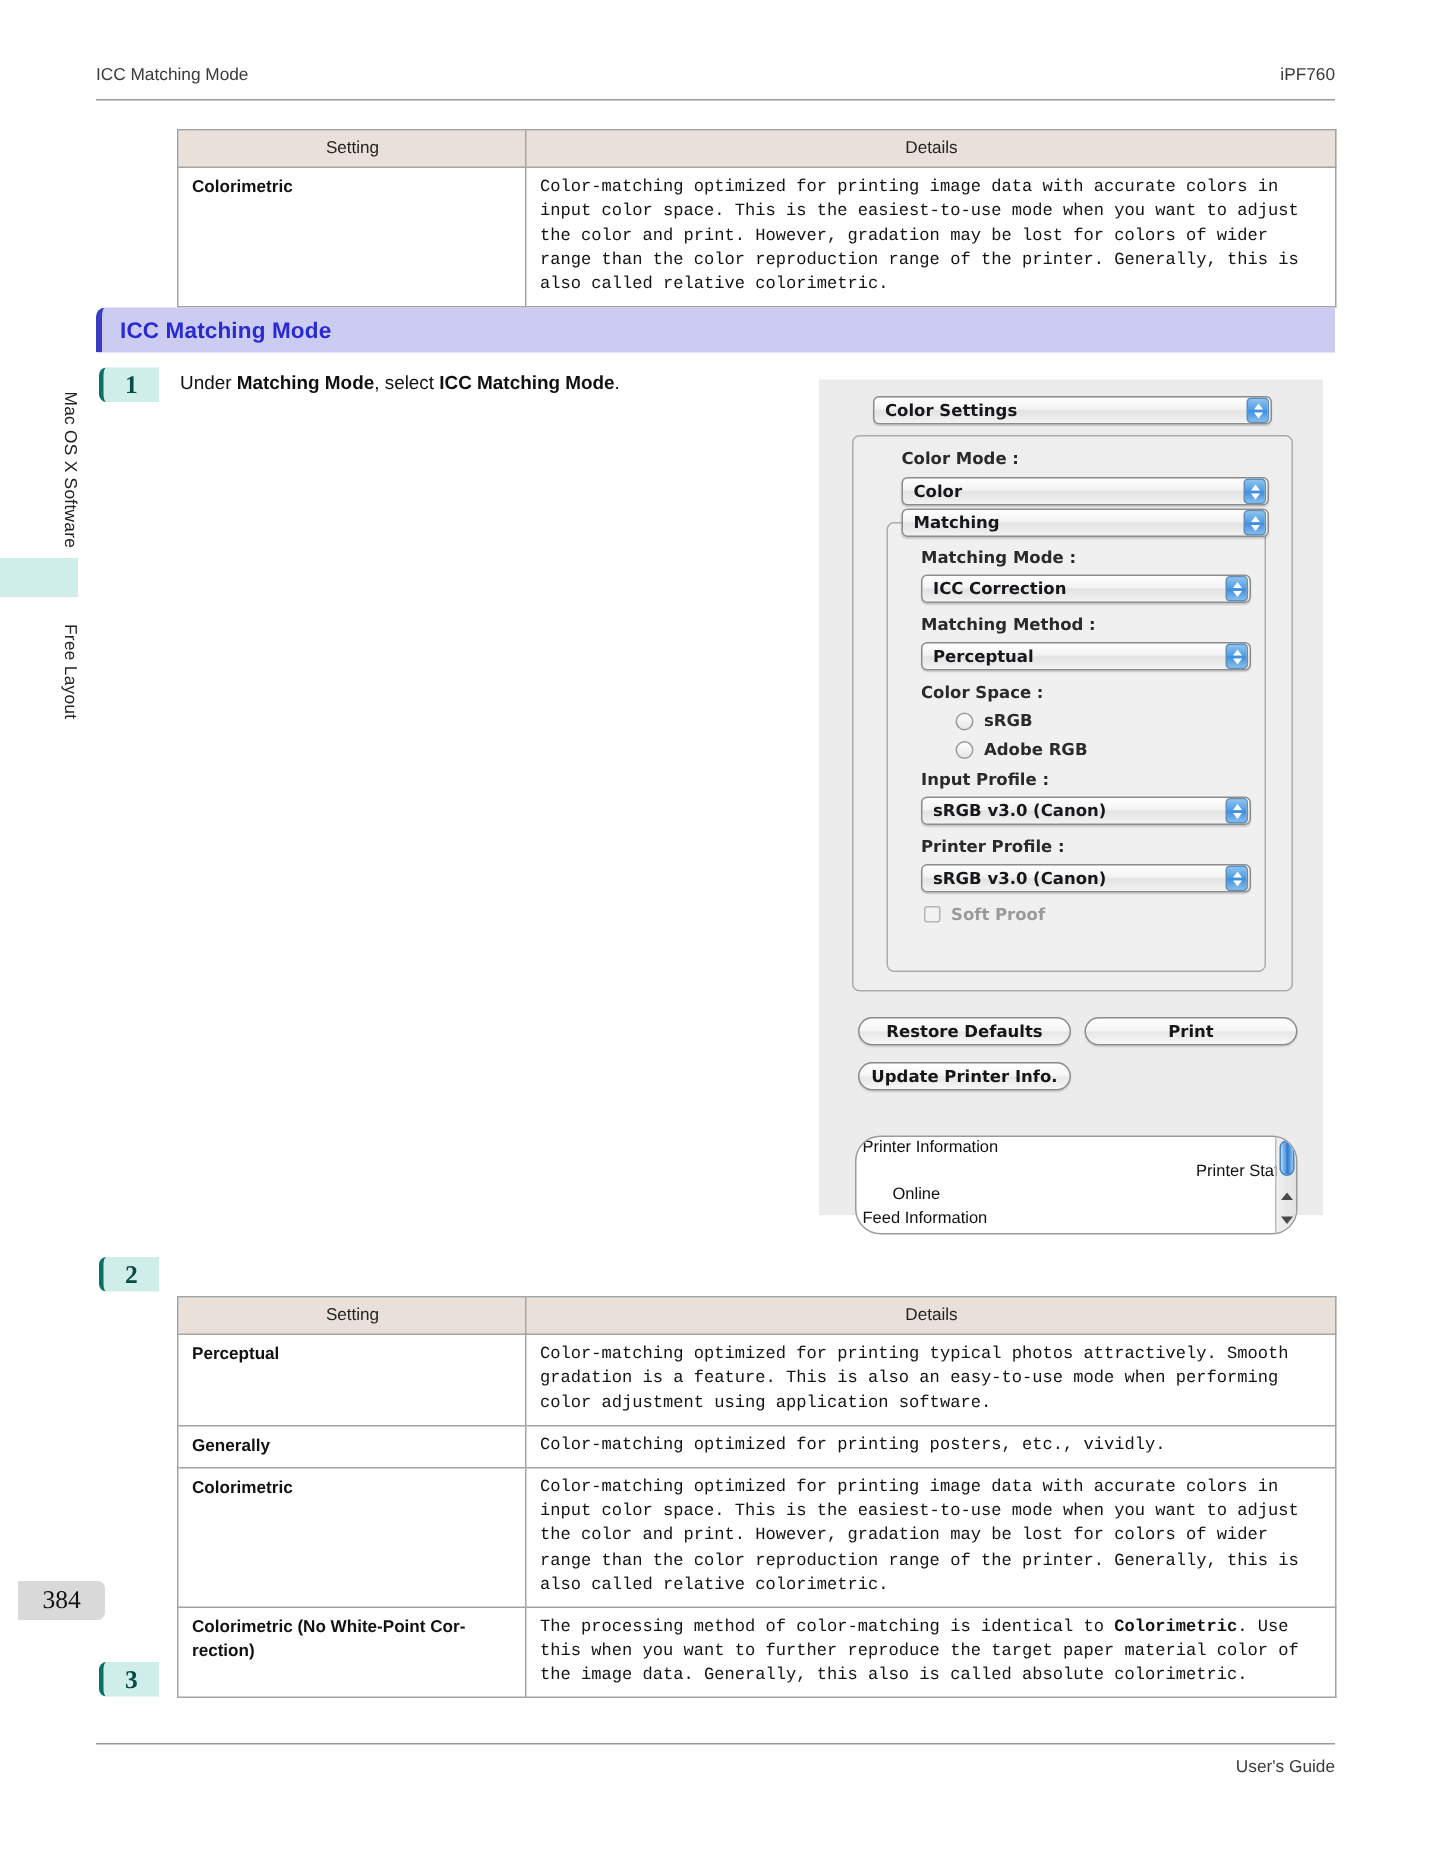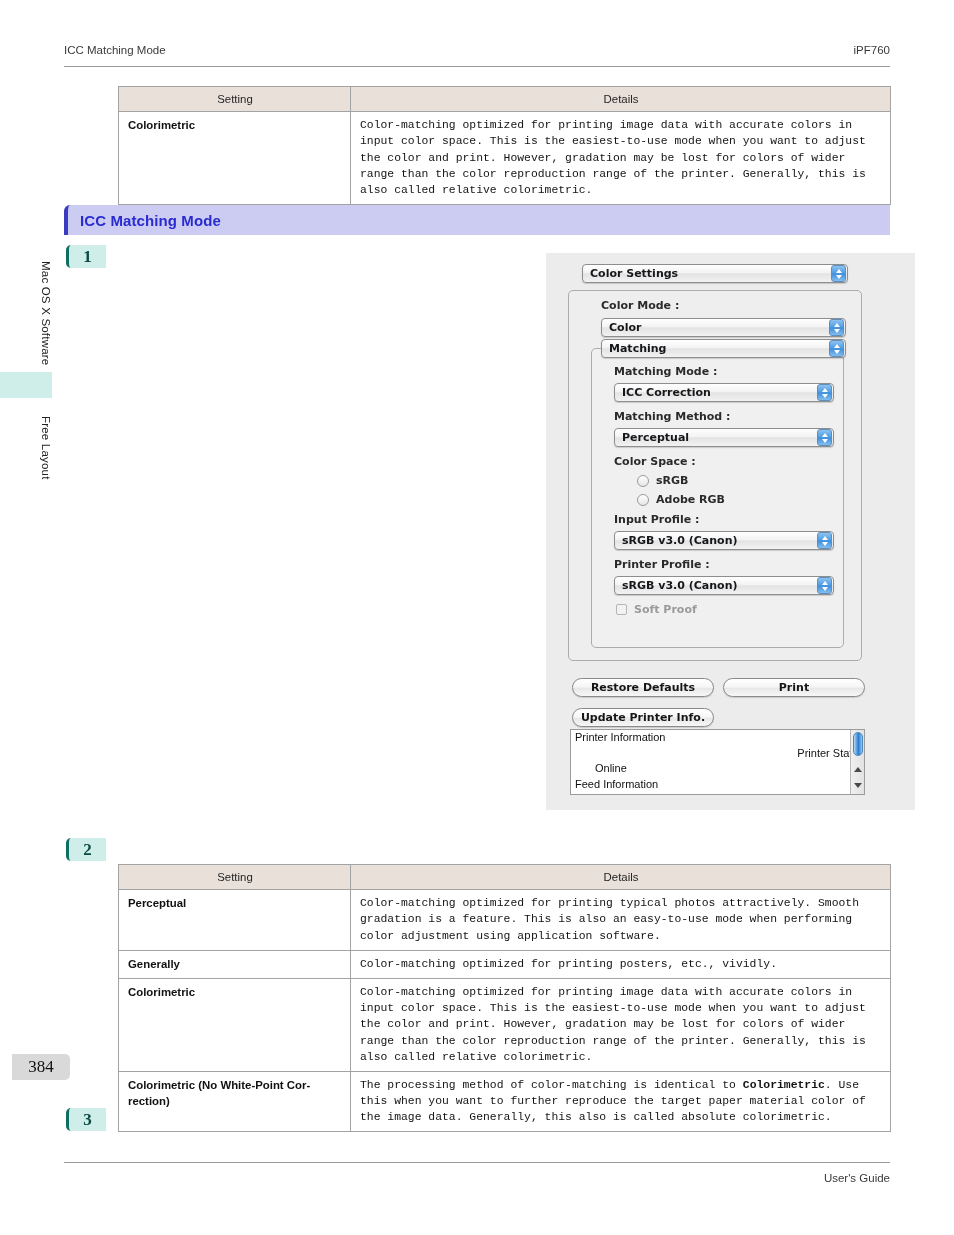"Under Matching Mode, select ICC" div.step-text { html: none -> <div> <span>Under </span><b>Matching Mode</b><span>, select </span><b>ICC Matching Mode</b><span>.</span> </div> }
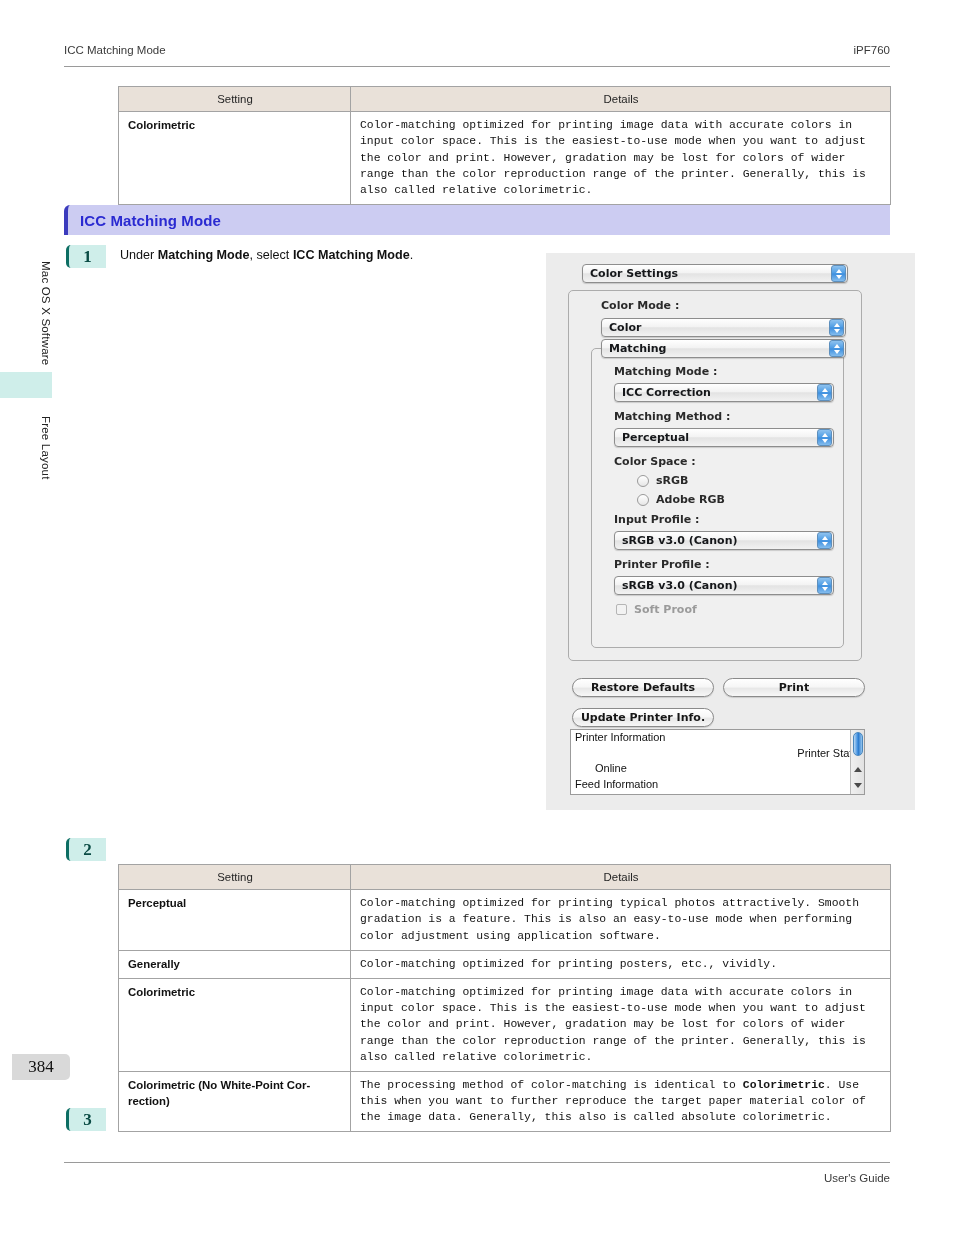"Color Settings" .dialog-shot { width: 369px -> 336px }
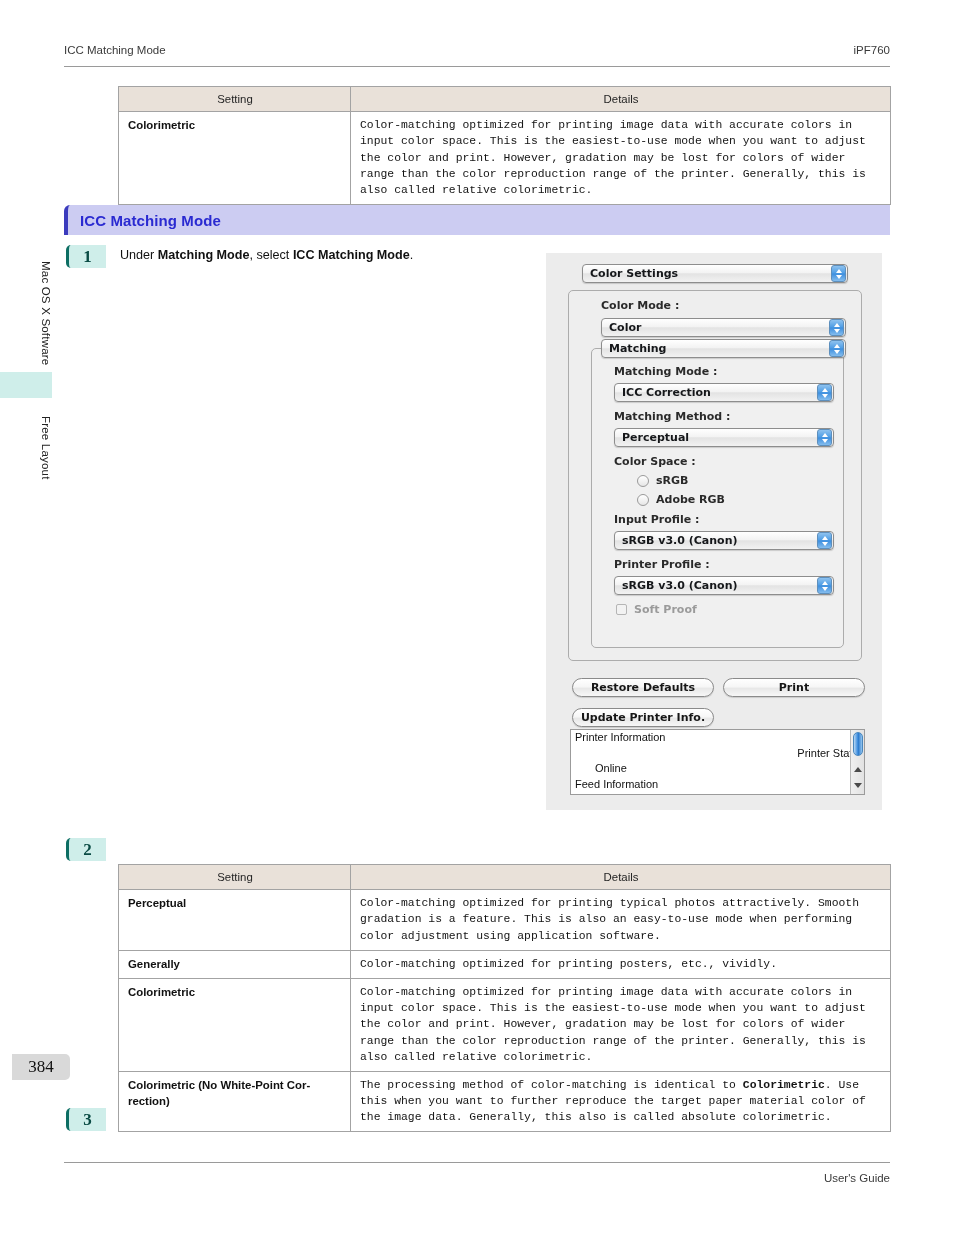"Printer Information" div.listbox { border-radius: none -> 17px; top: 476px -> 504px }
